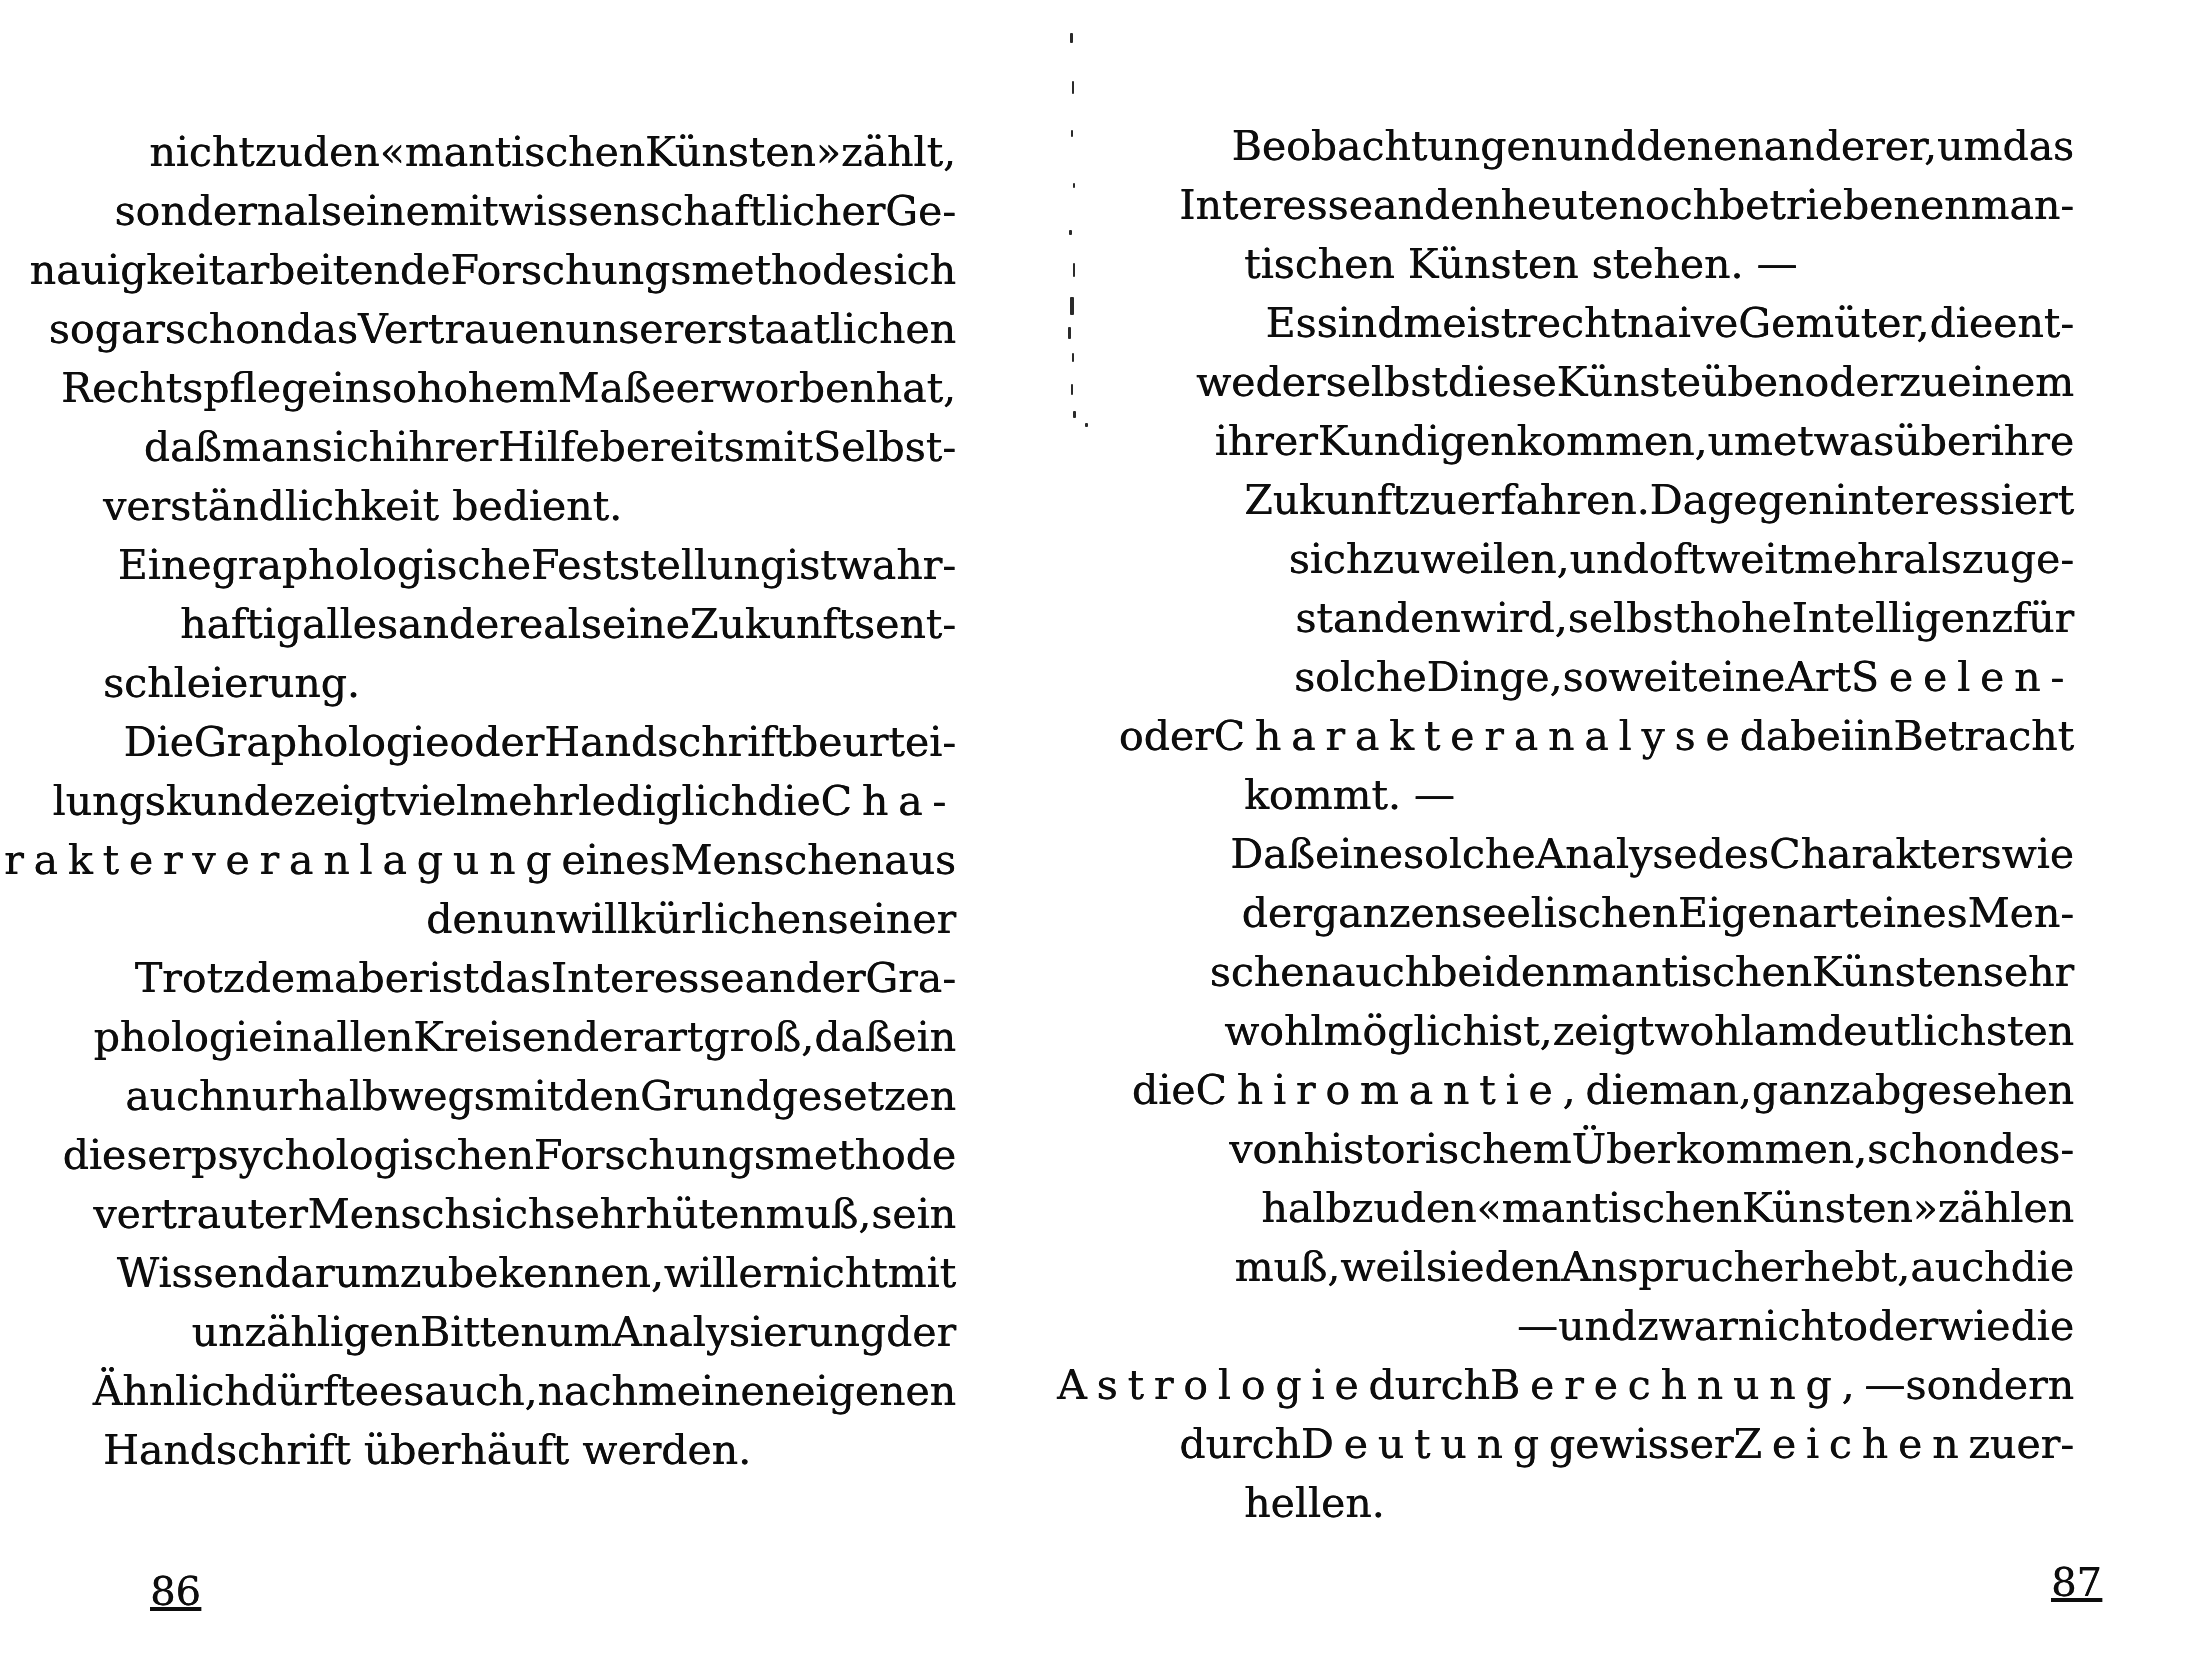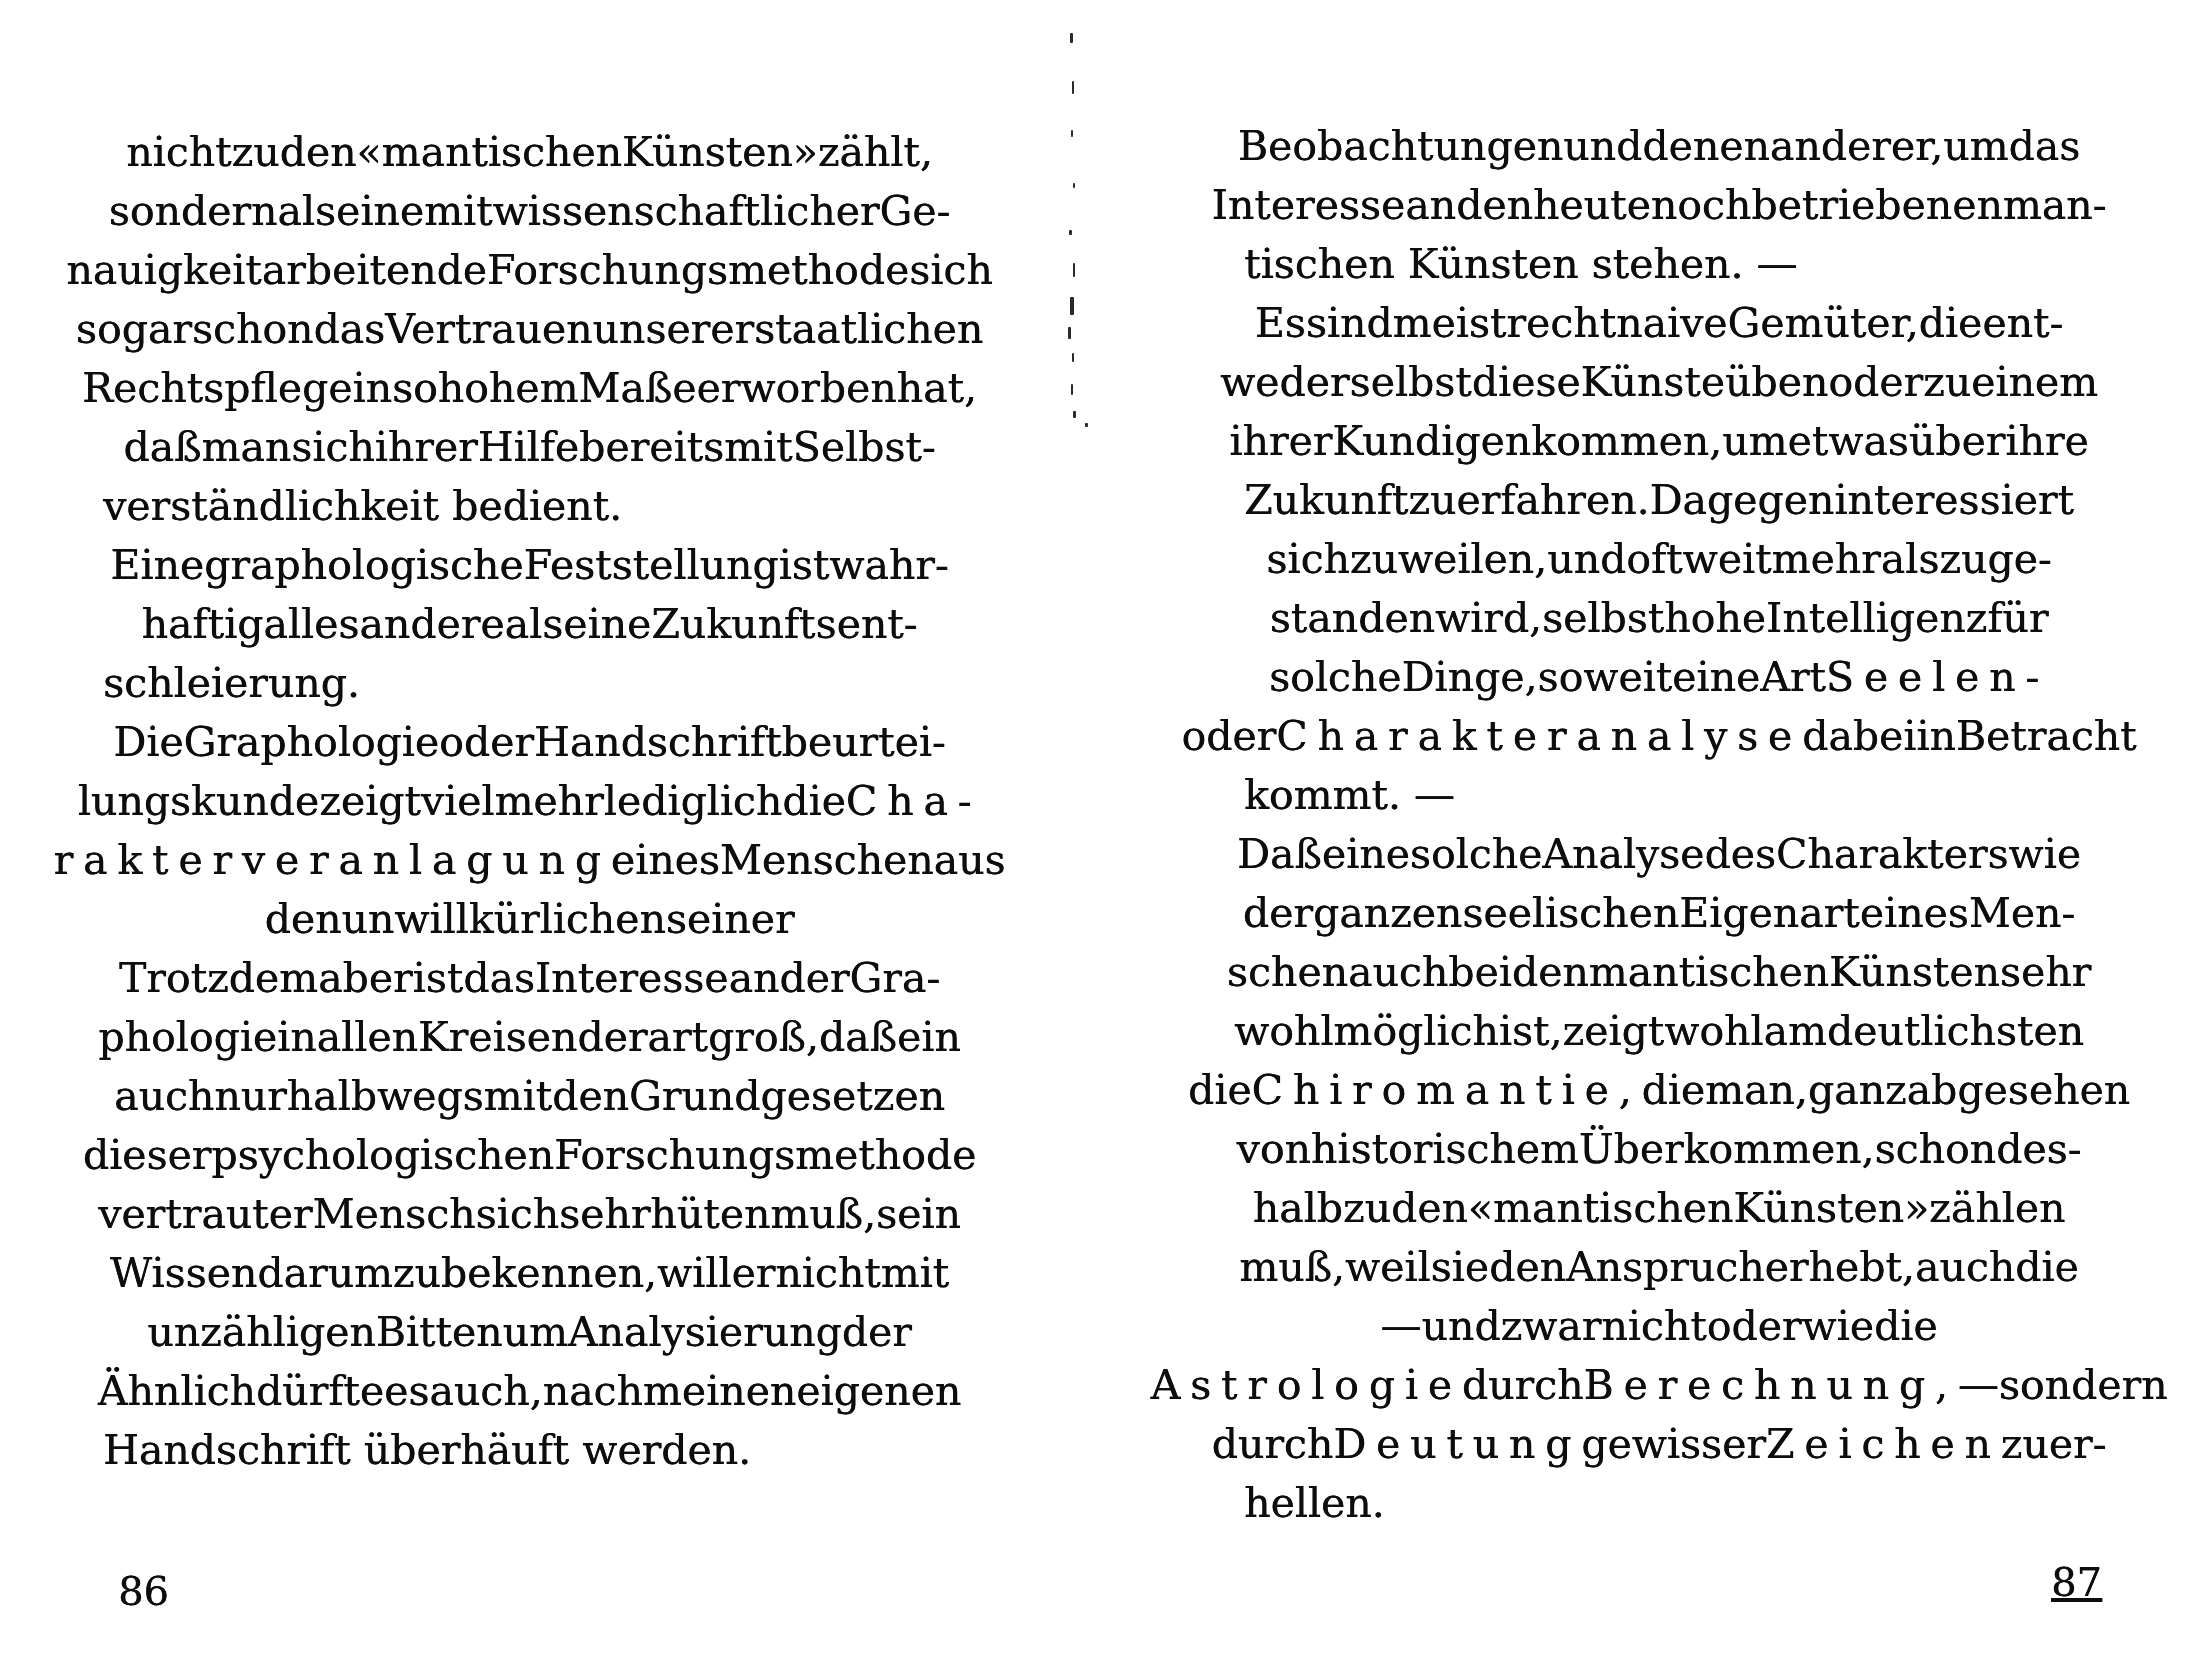"nicht" .page-text .line.just { justify-content: center -> flex-end }
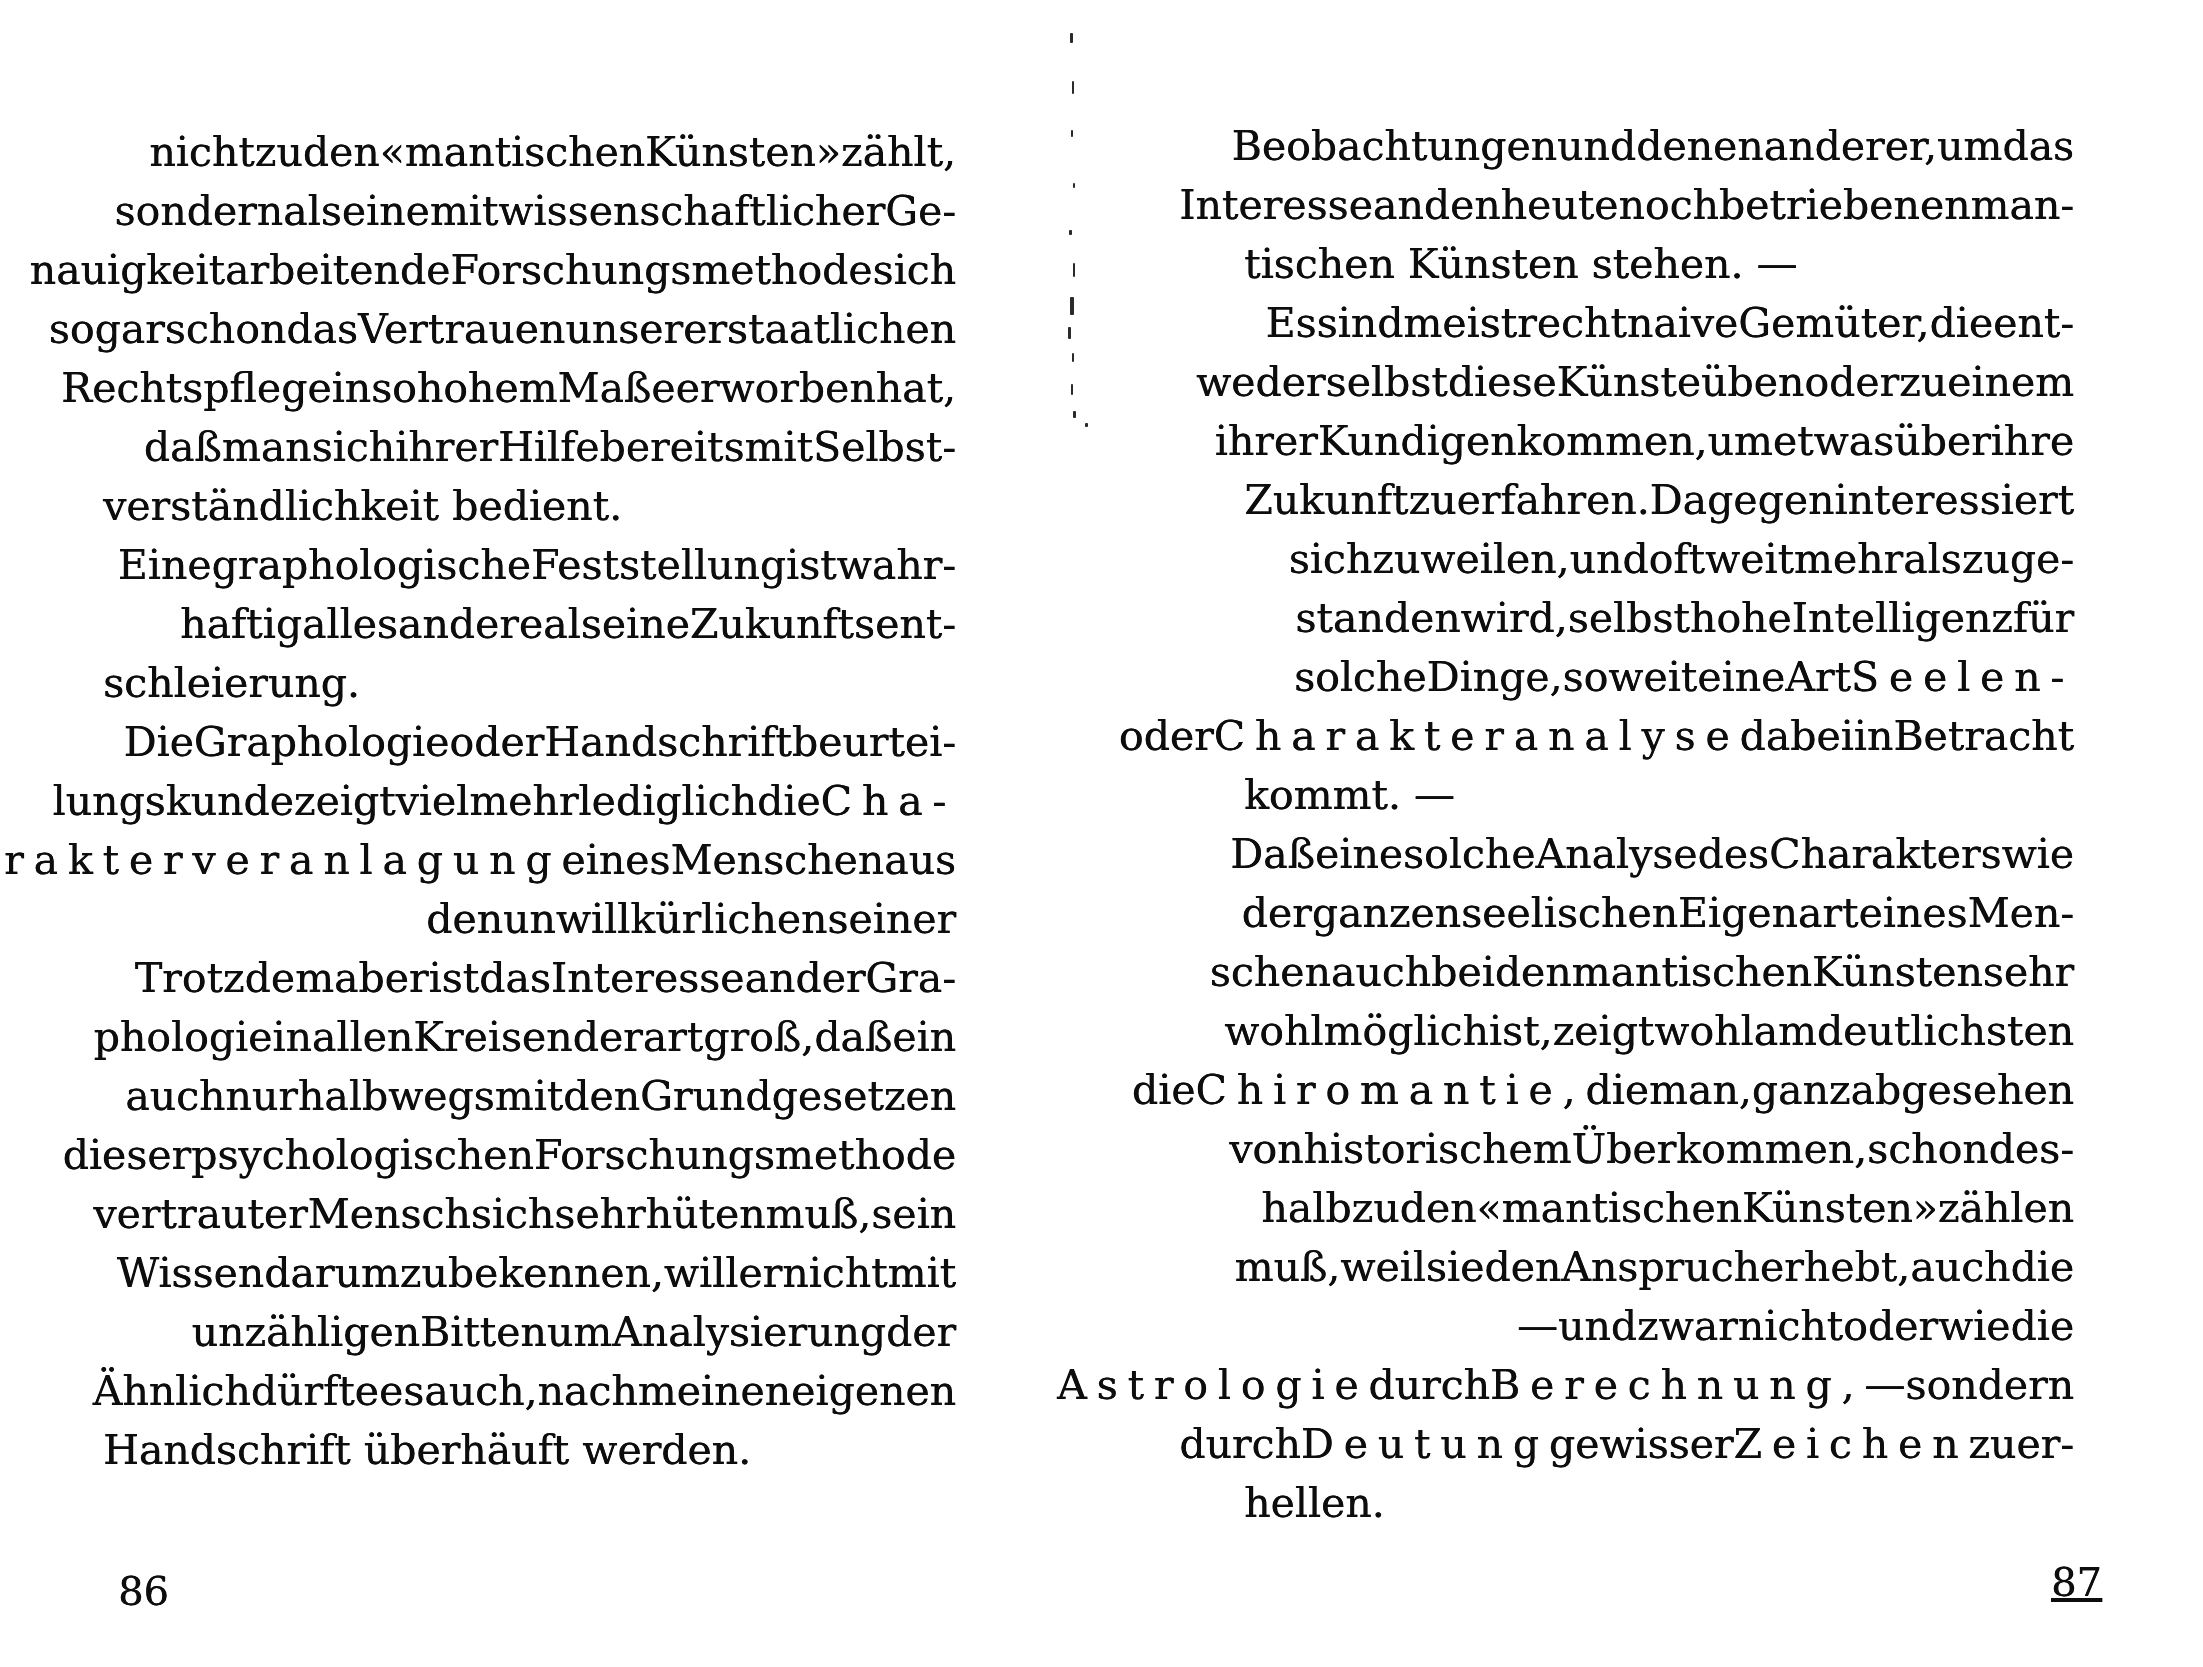"86" #page-number-left { left: 118px -> 150px; text-decoration: none -> underline }
